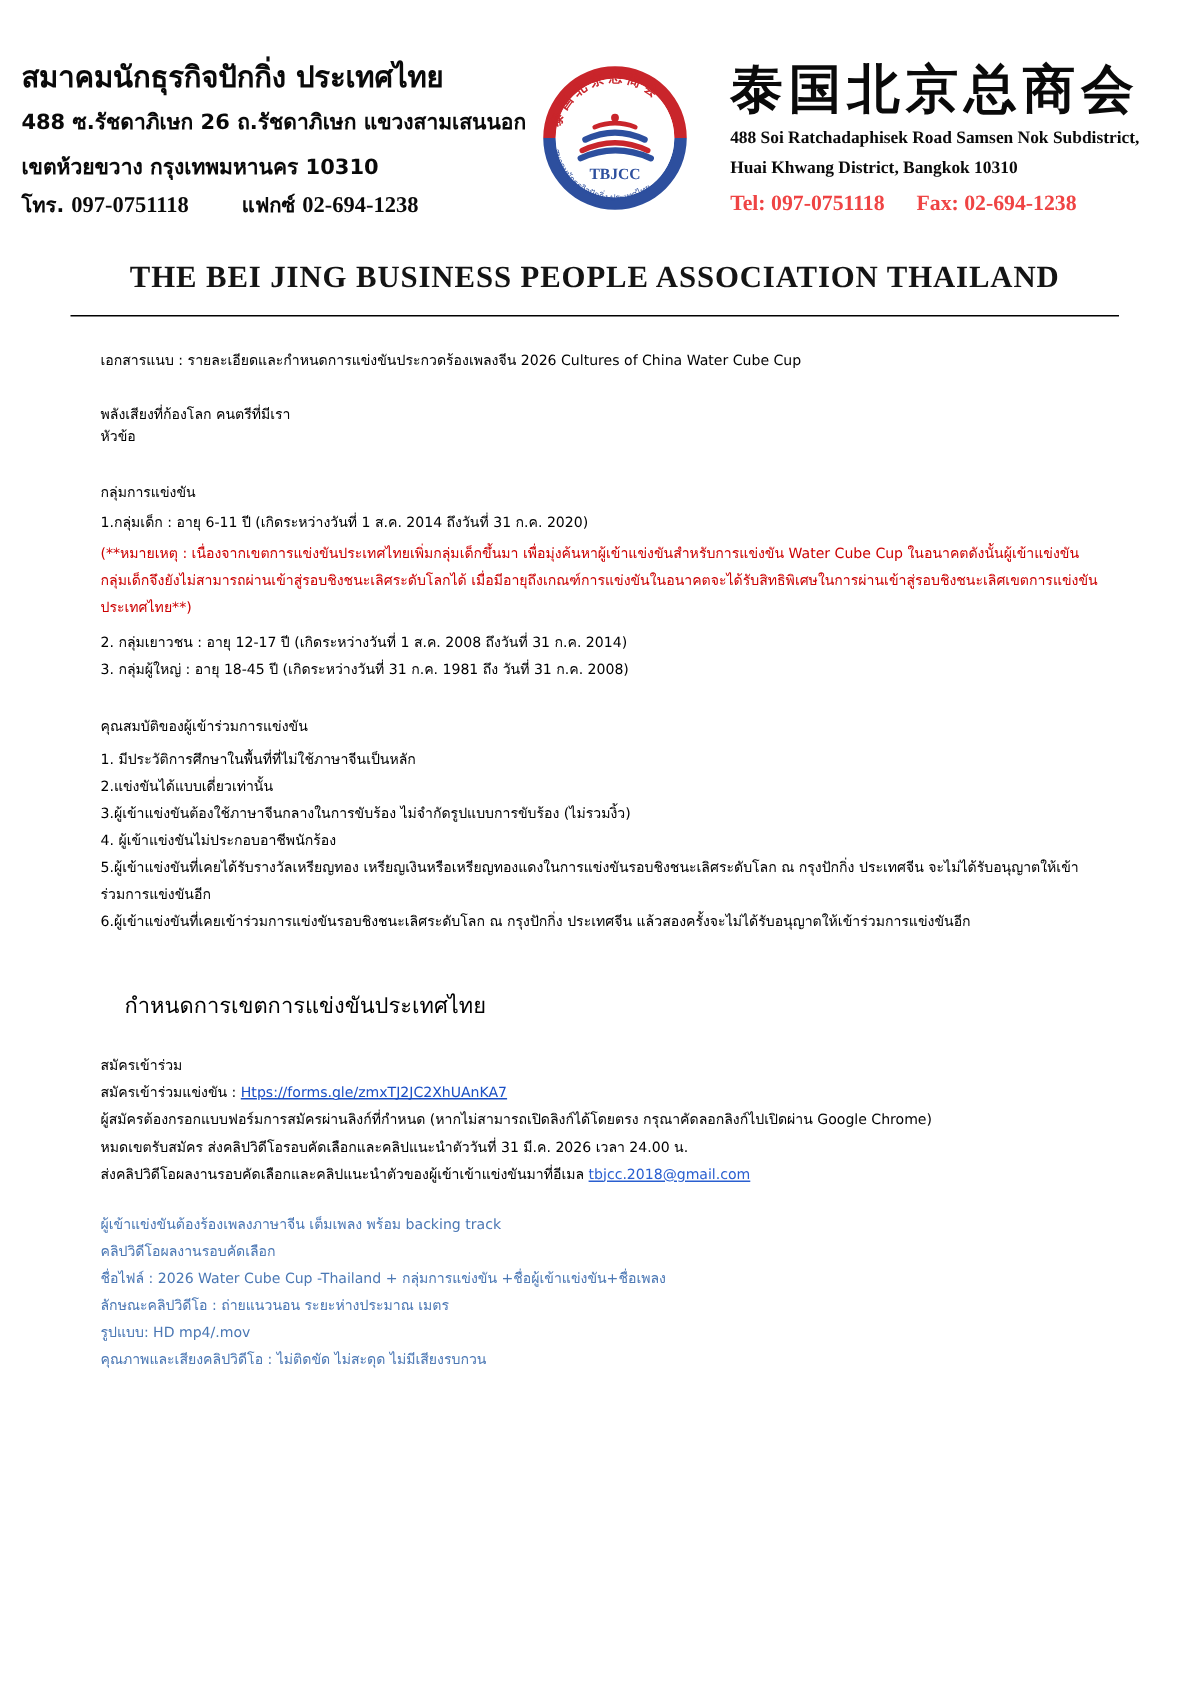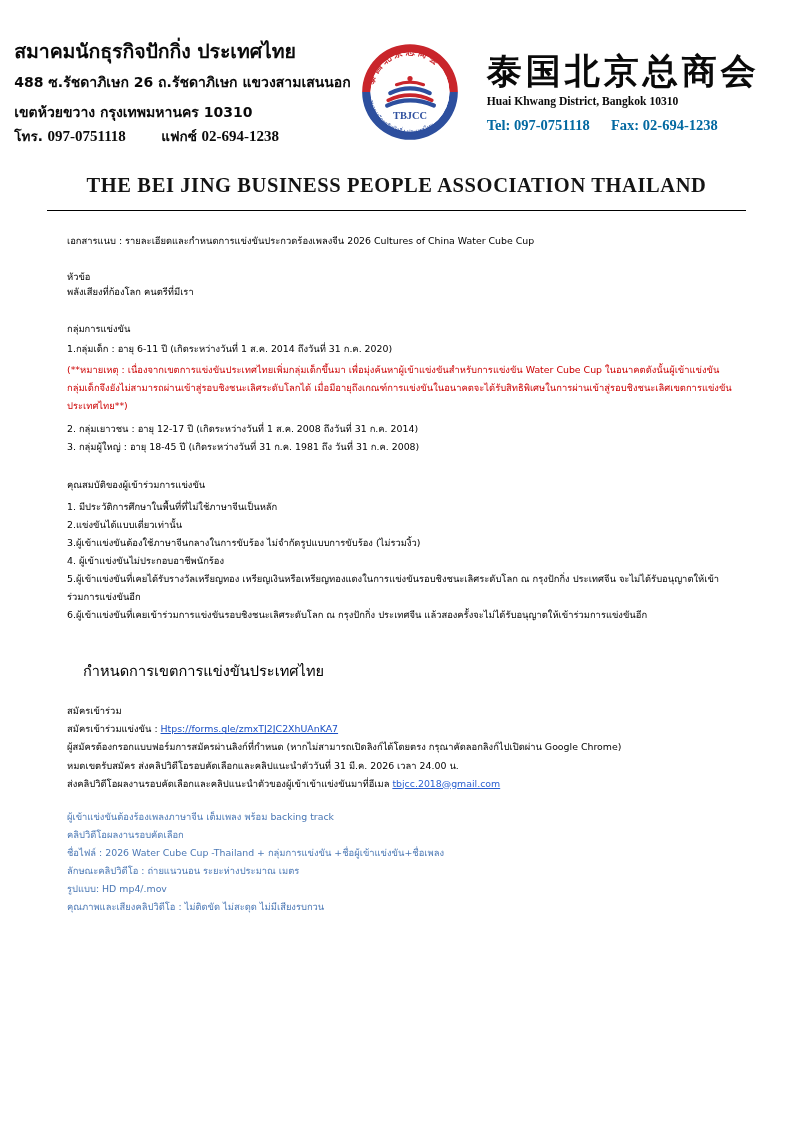"488 Soi Ratchadaphisek Road Samsen" div.lh-en-addr { html: none -> <div>488 Soi Ratchadaphisek Road Samsen Nok Subdistrict,</div> }
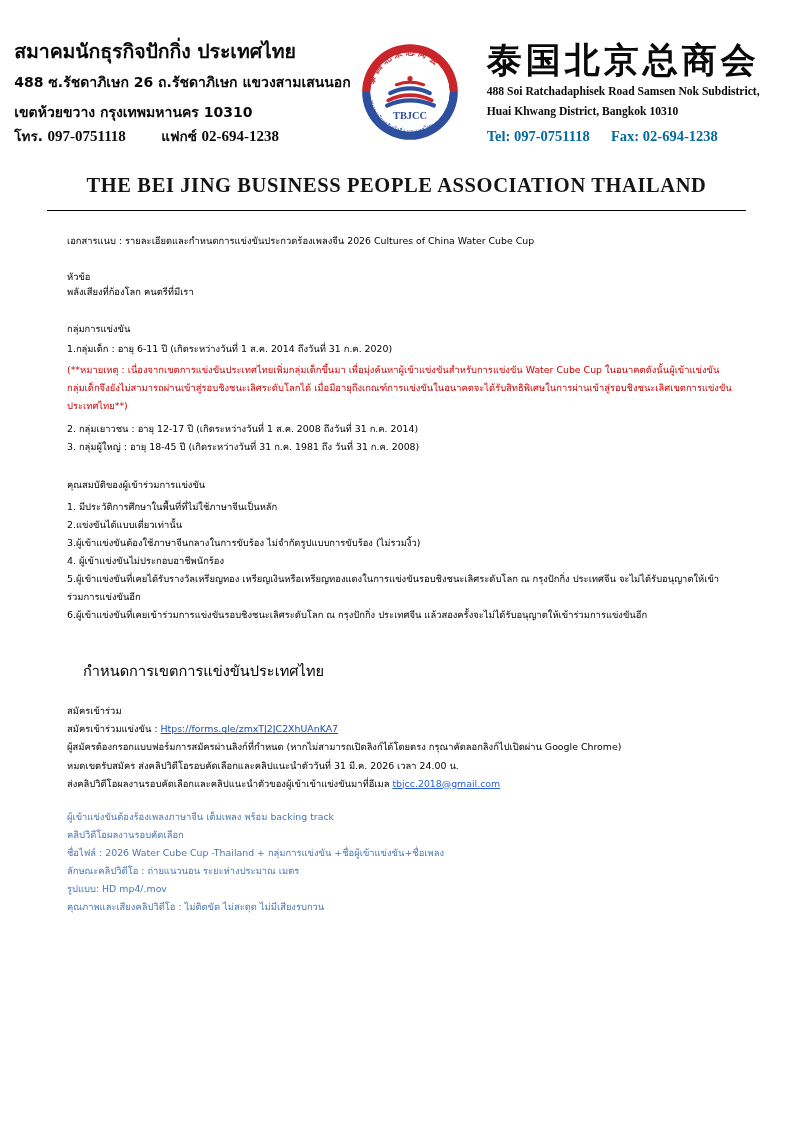"Tel: 097-0751118 Fax: 02-694-1238" .lh-en-tel { color: #0369a1 -> #ef4444 }
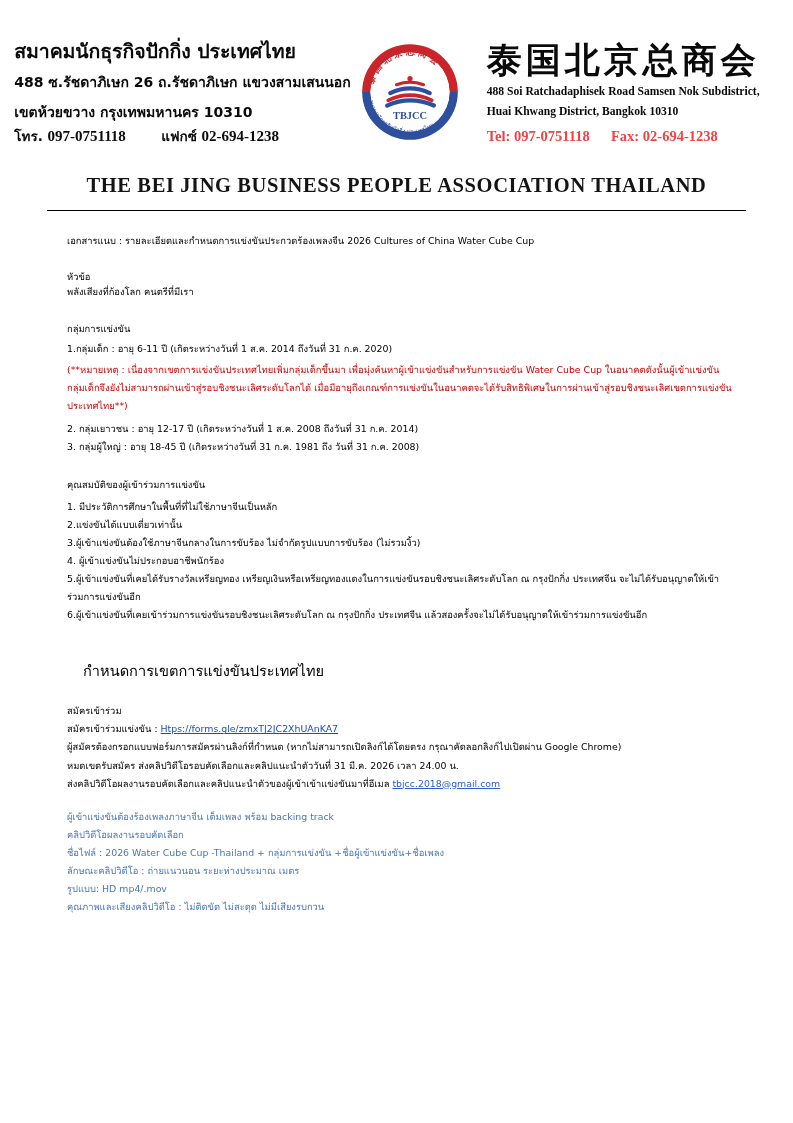"หัวข้อ" p.ln { order: before "พลังเสียงที่ก้องโลก คนตรีที่มีเรา" -> after "พลังเสียงที่ก้องโลก คนตรีที่มีเรา" }
